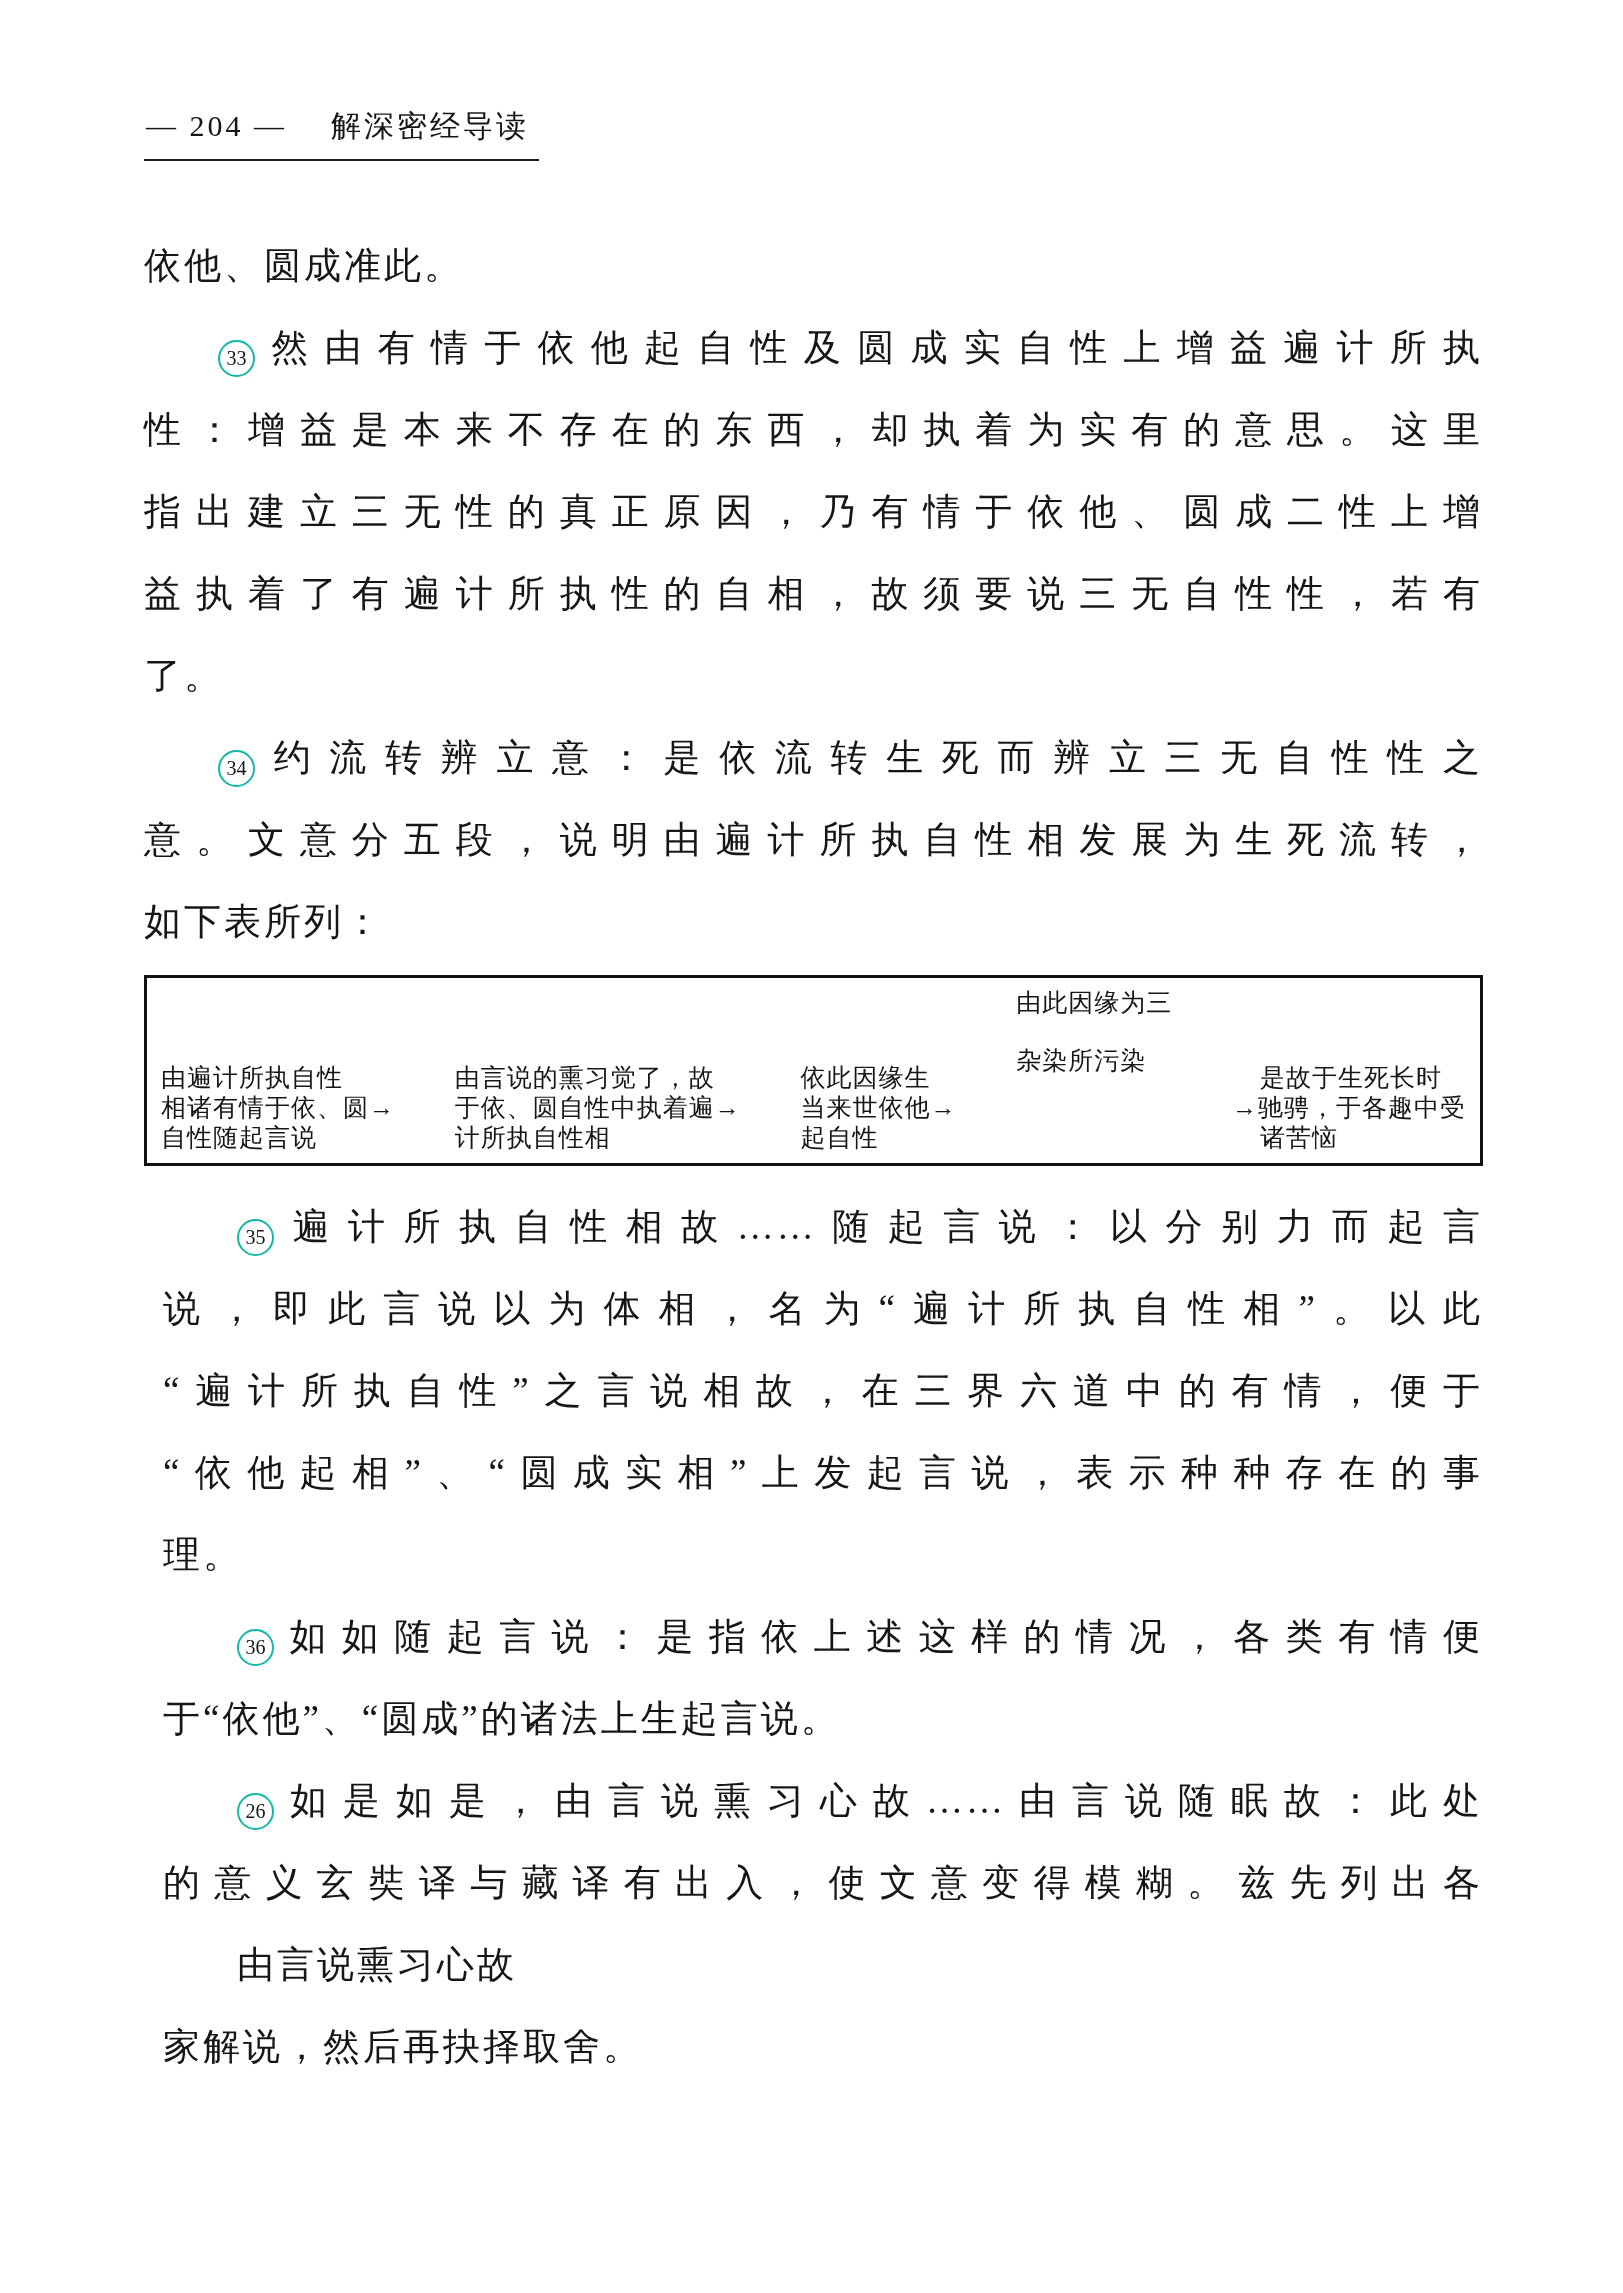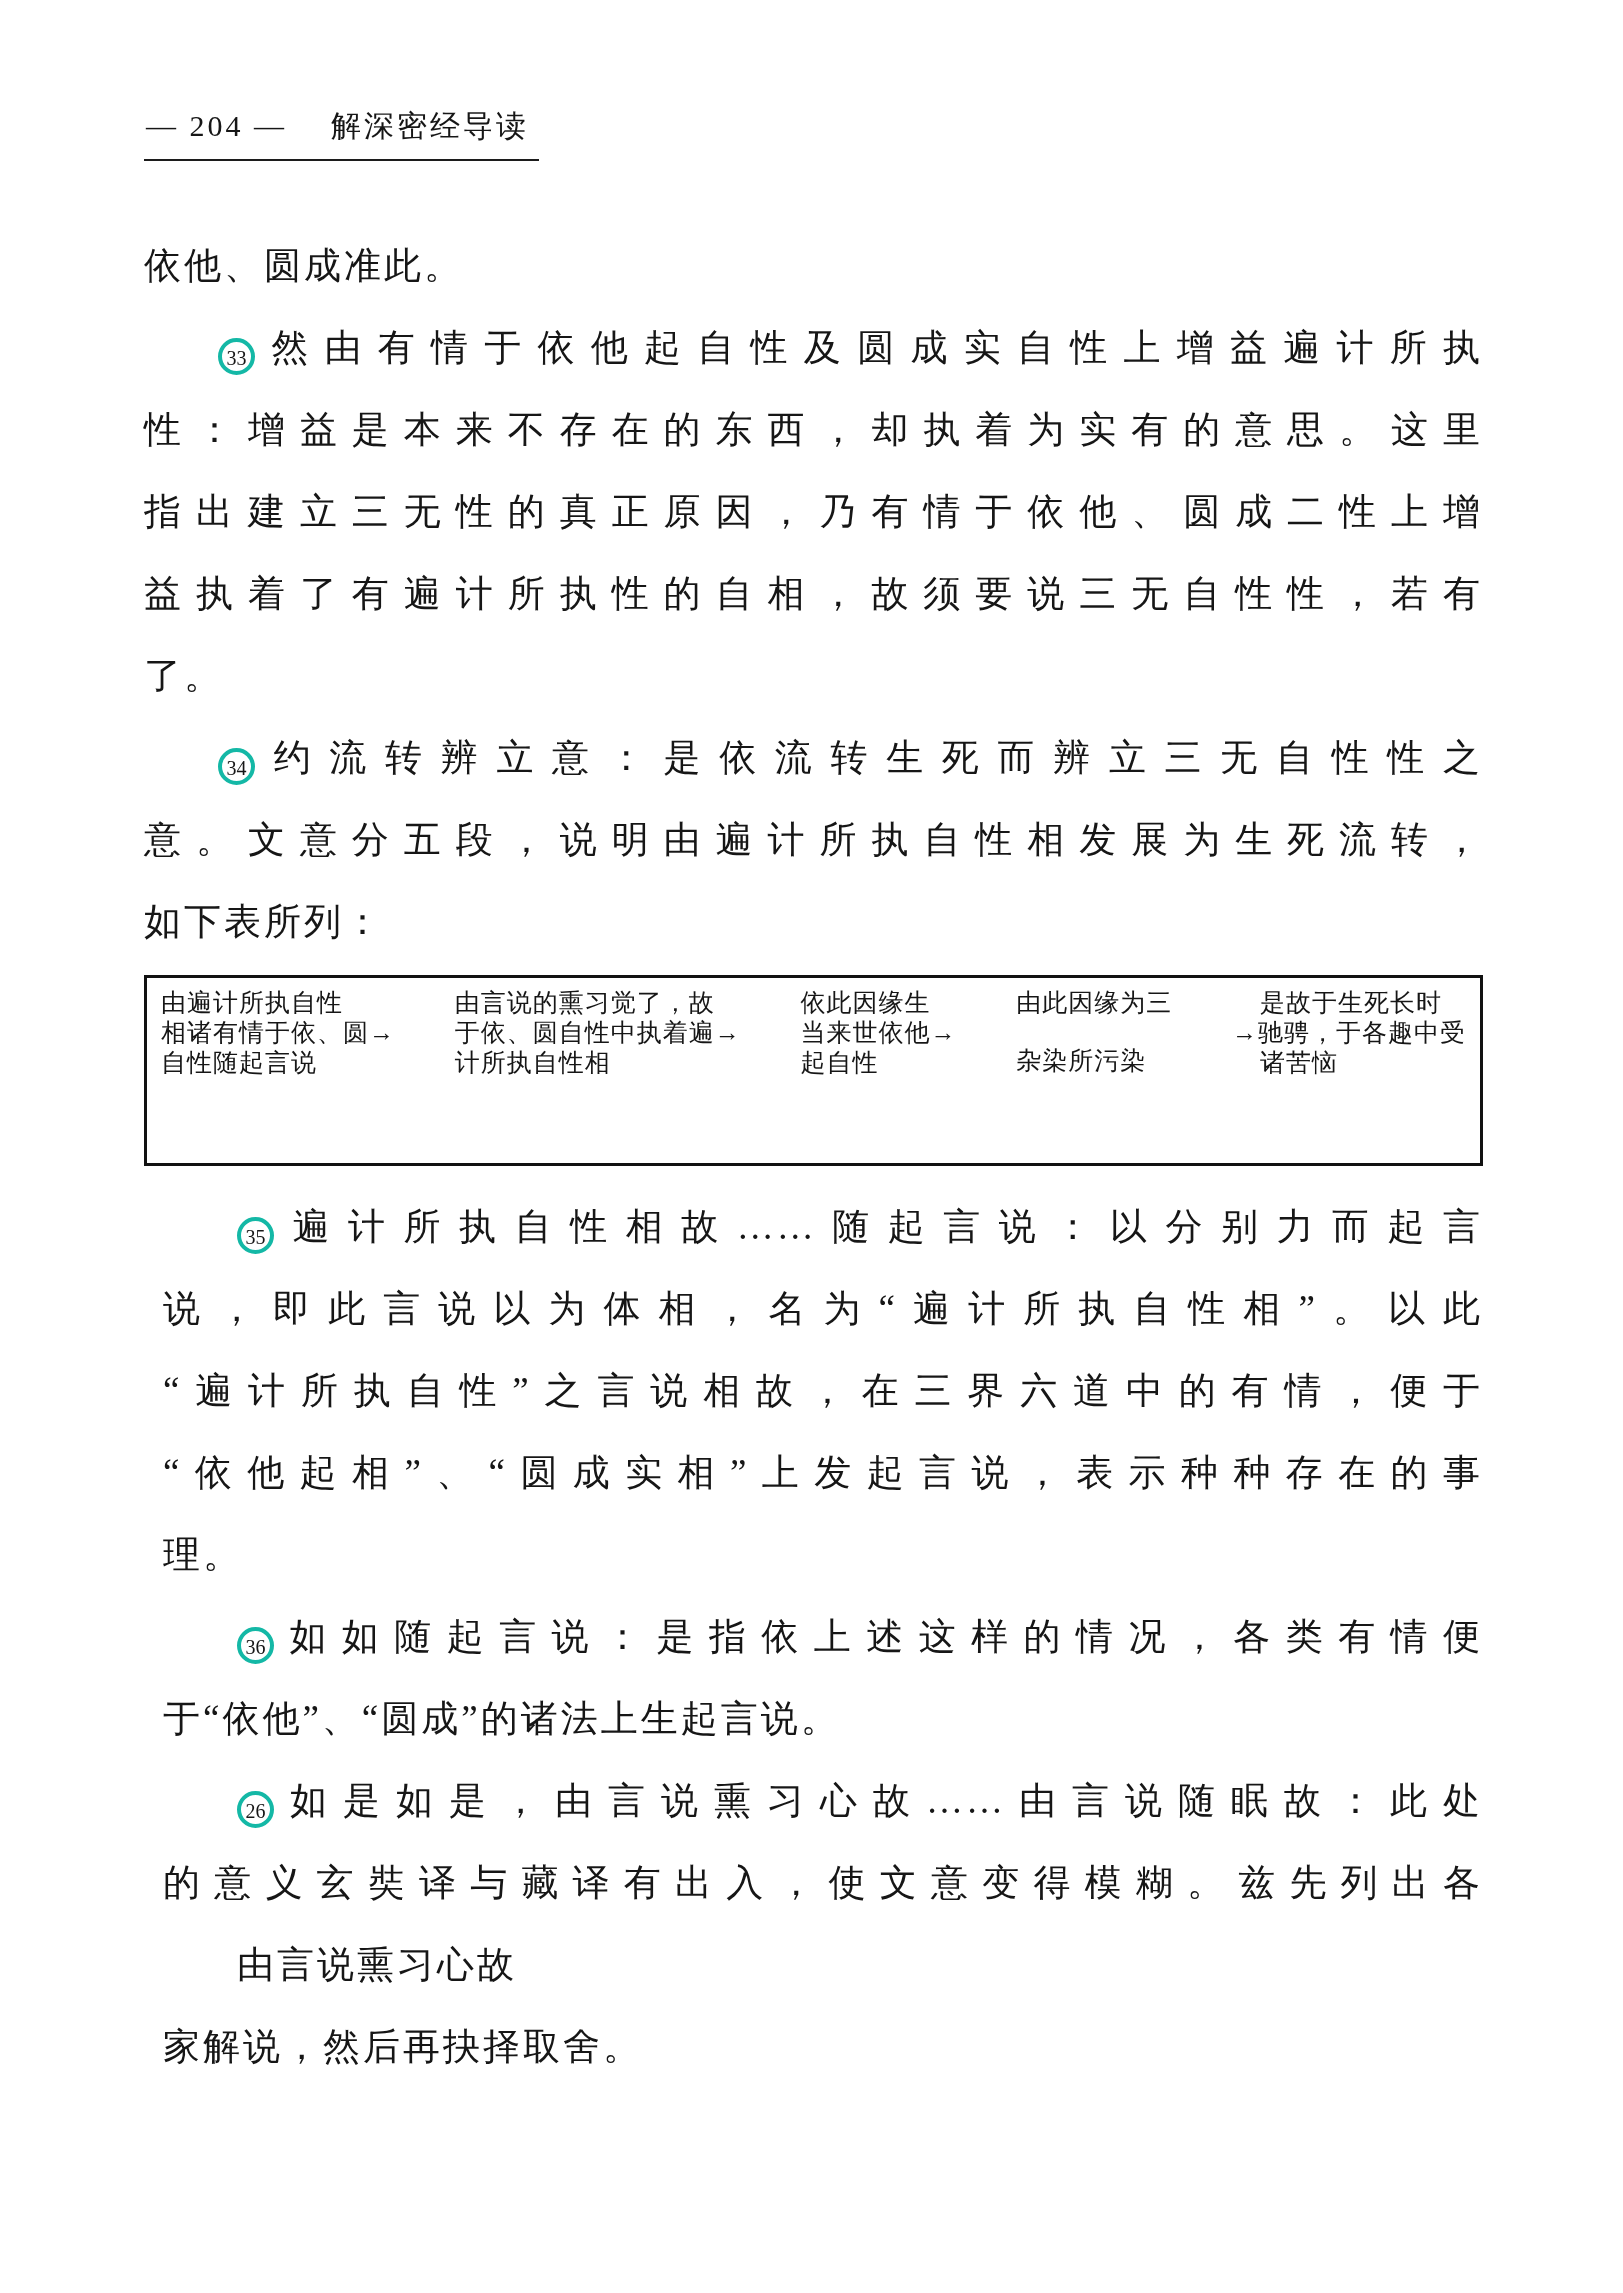"33" .circ { border: 4px solid #14b8a6 -> 2px solid #14b8a6 }
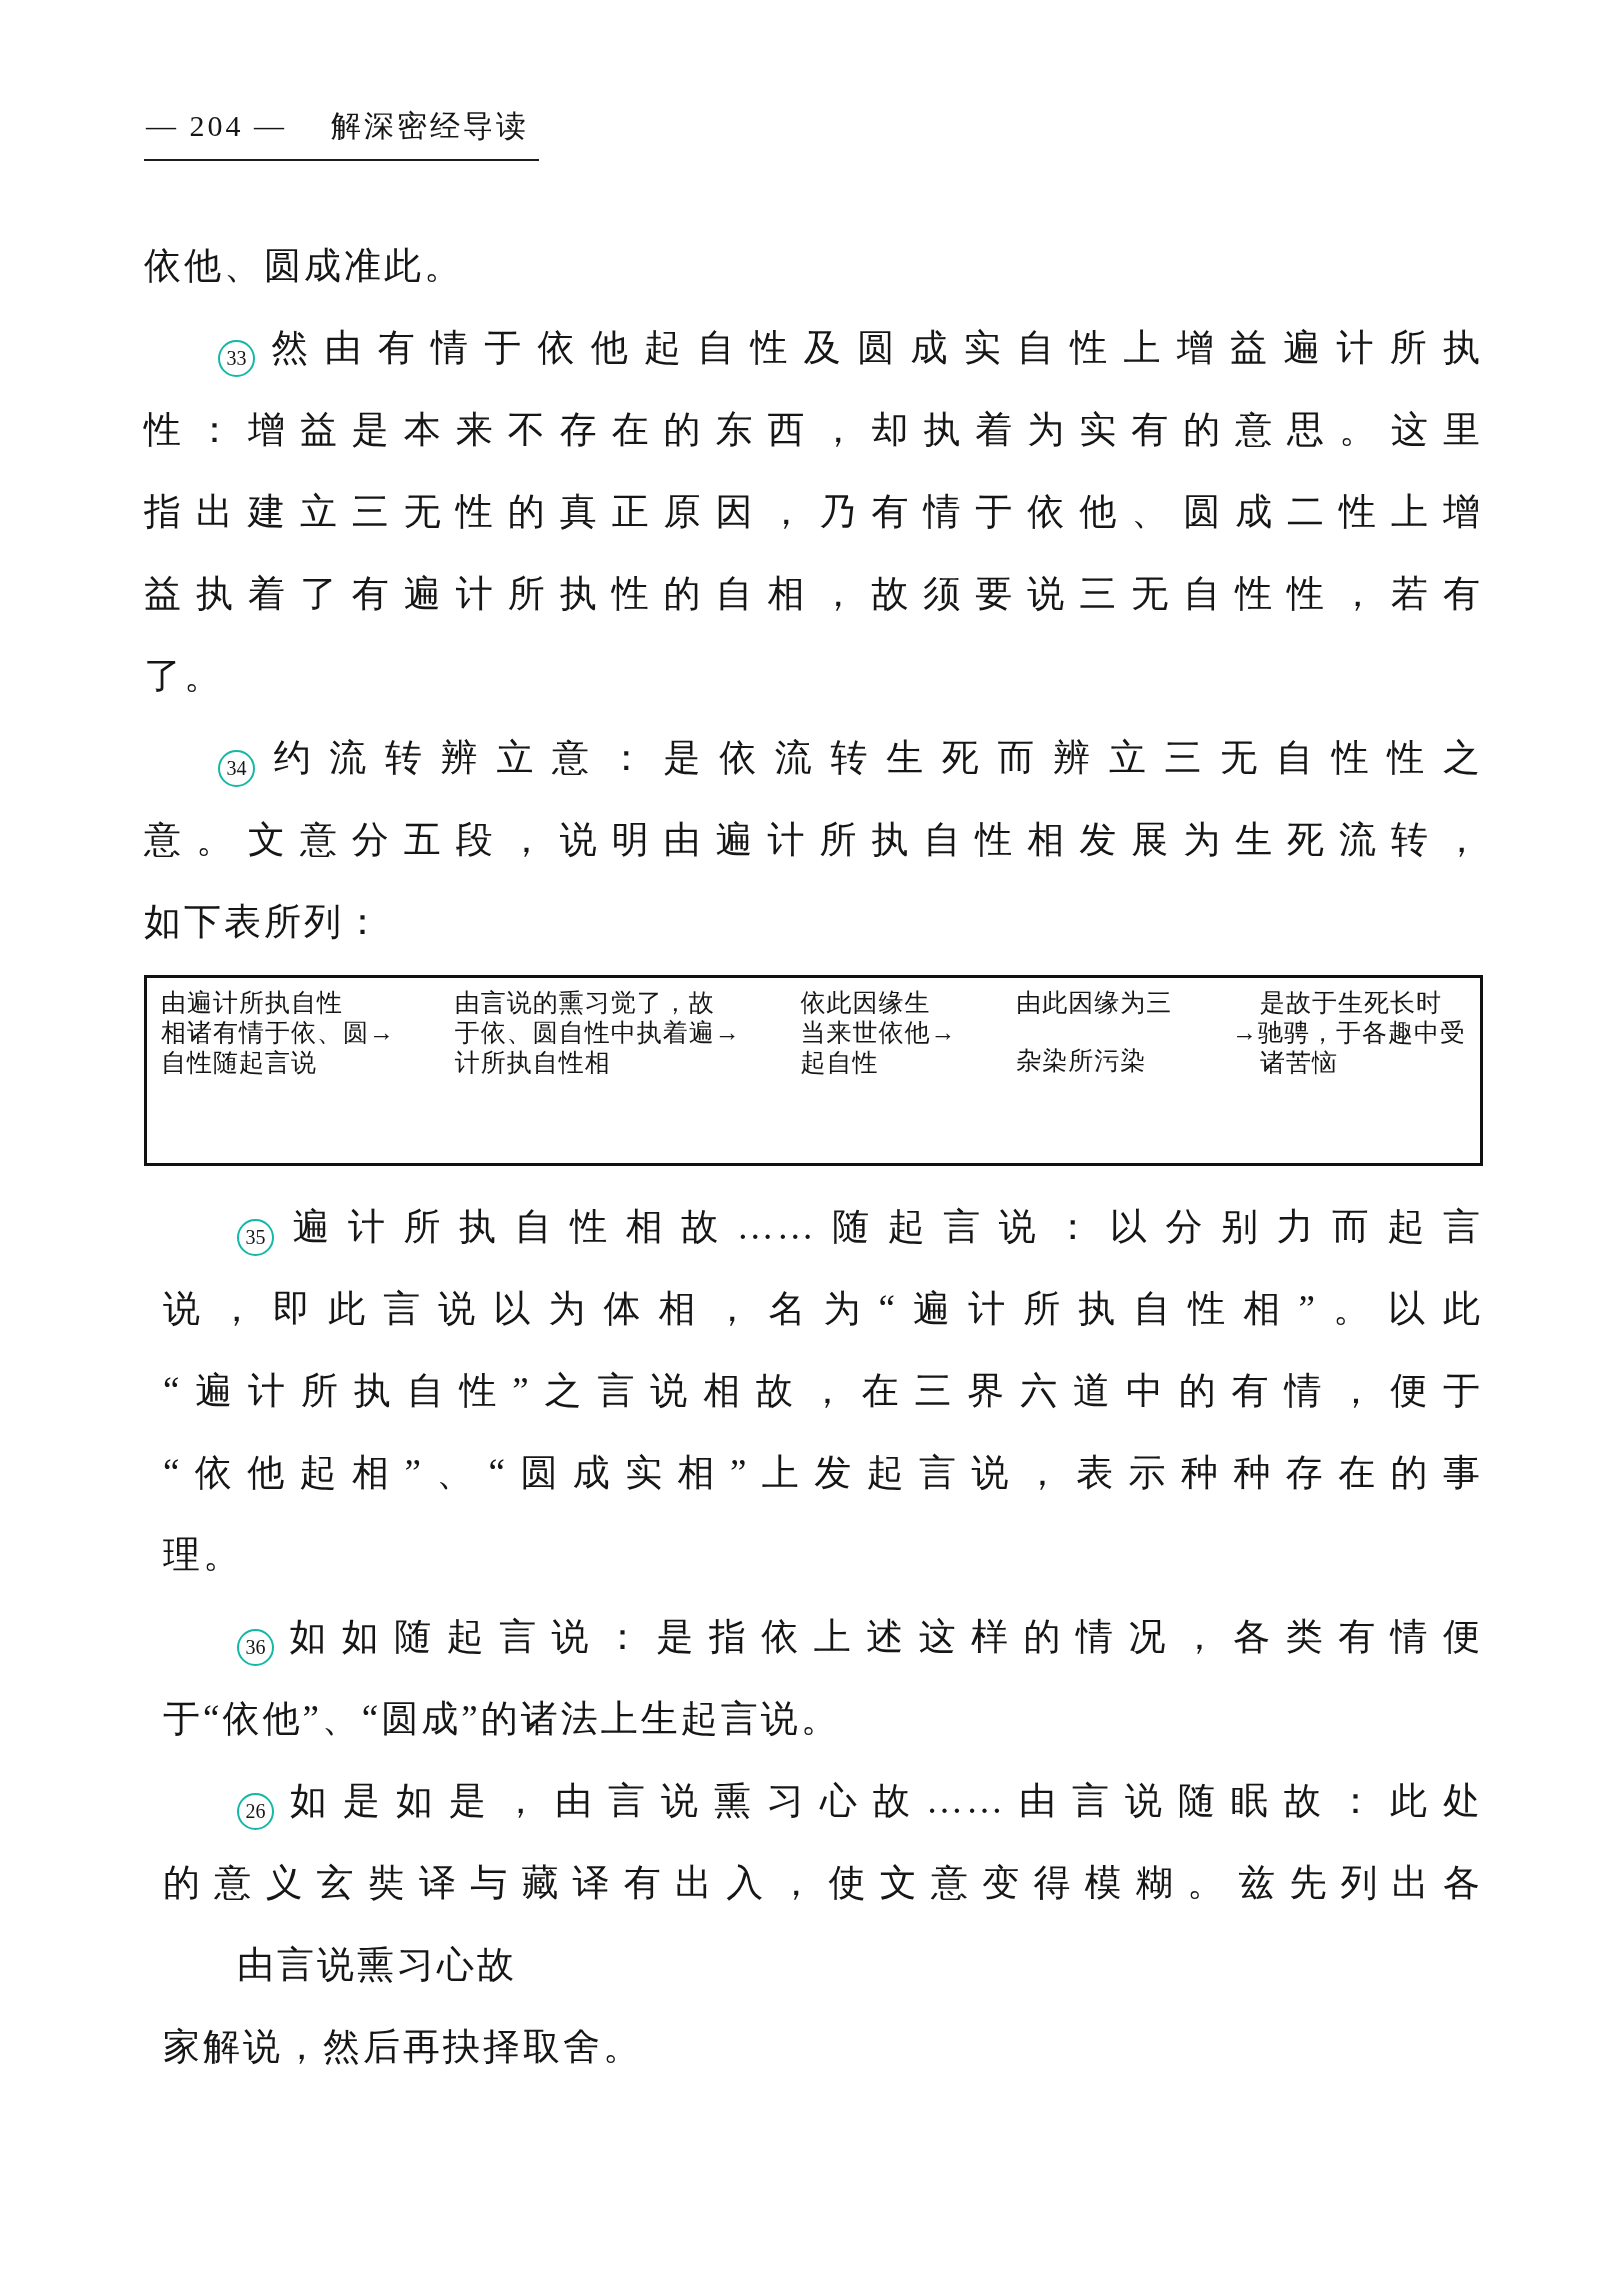"由遍计所执自性" .fcol { justify-content: flex-start -> flex-end }
